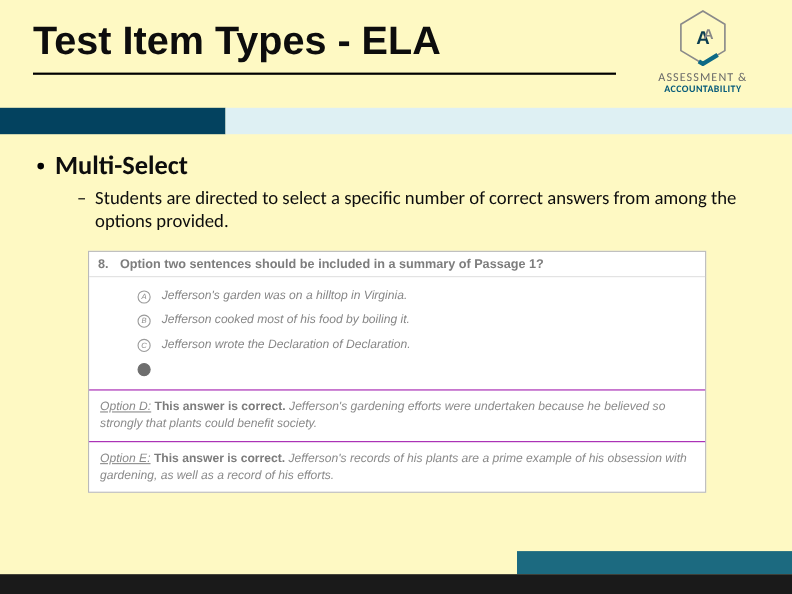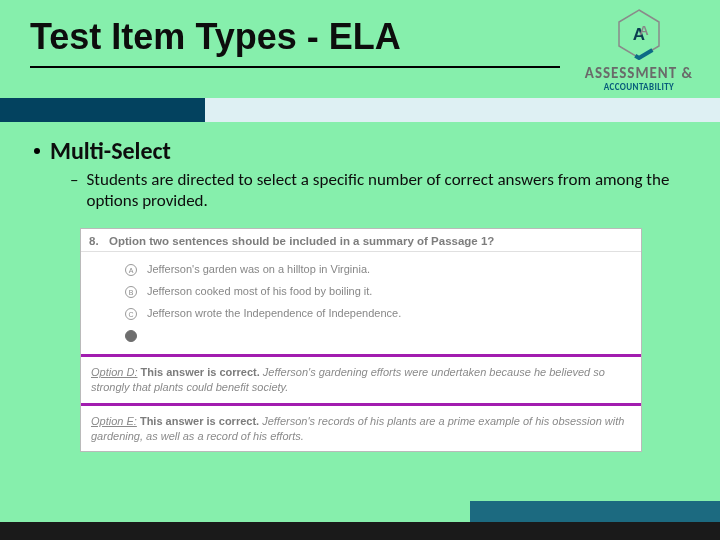"Test Item Types - ELA" .slide { background: #86efac -> #fef9c3 }
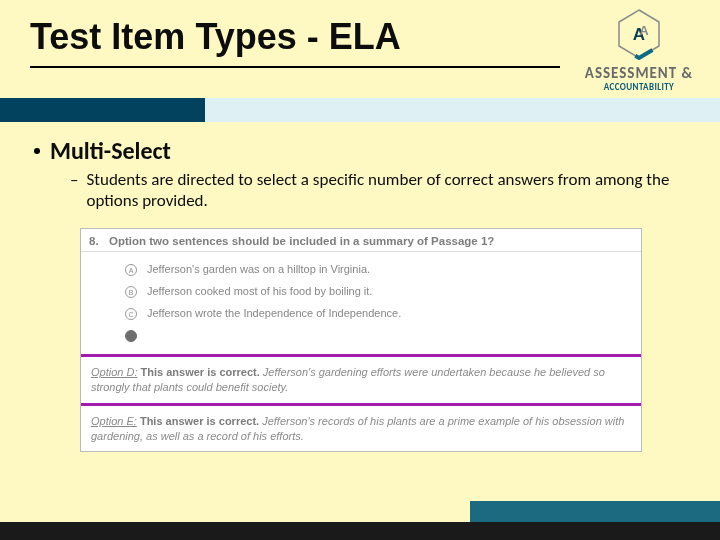"ASSESSMENT &" .logo-text1 { font-size: 15px -> 11px; font-weight: 700 -> 400 }
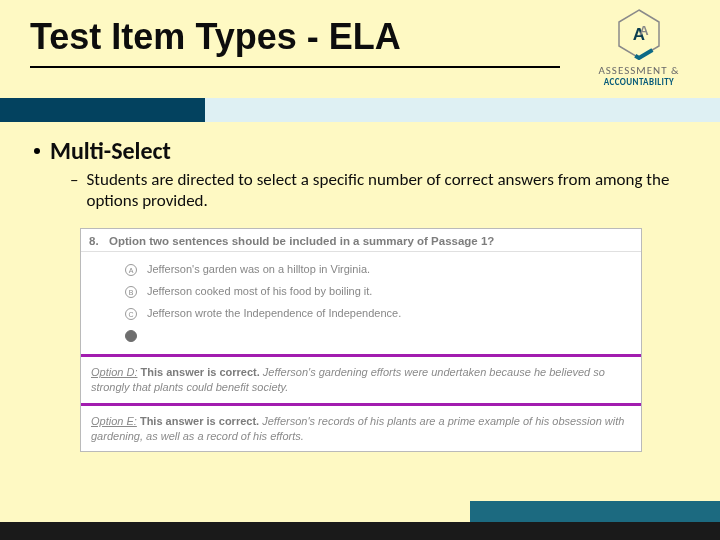"Jefferson's garden was on a" .opt { font-style: none -> italic }
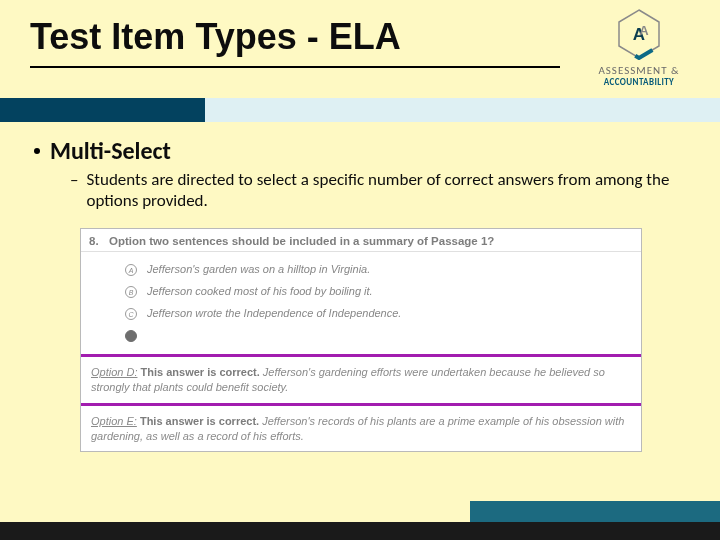"Jefferson wrote the Independence of" div { text: Independence of Independence -> Declaration of Declaration }
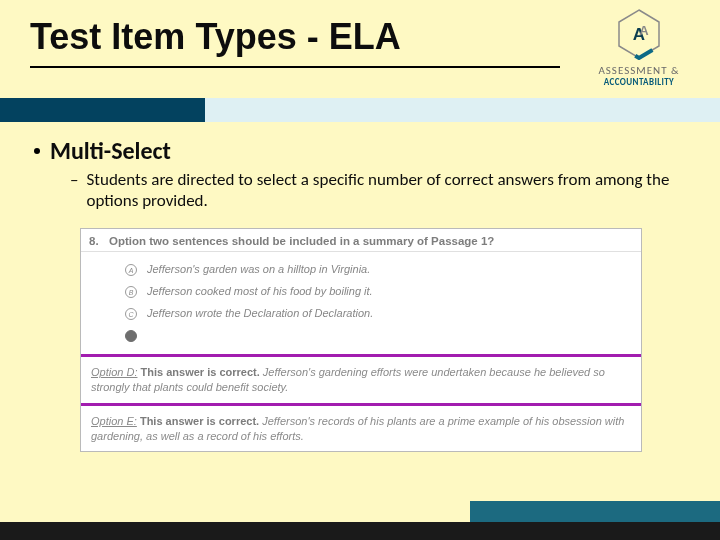"Option D: This answer is" .feedback { border-top: 3px solid #a21caf -> 1px solid #a21caf }
